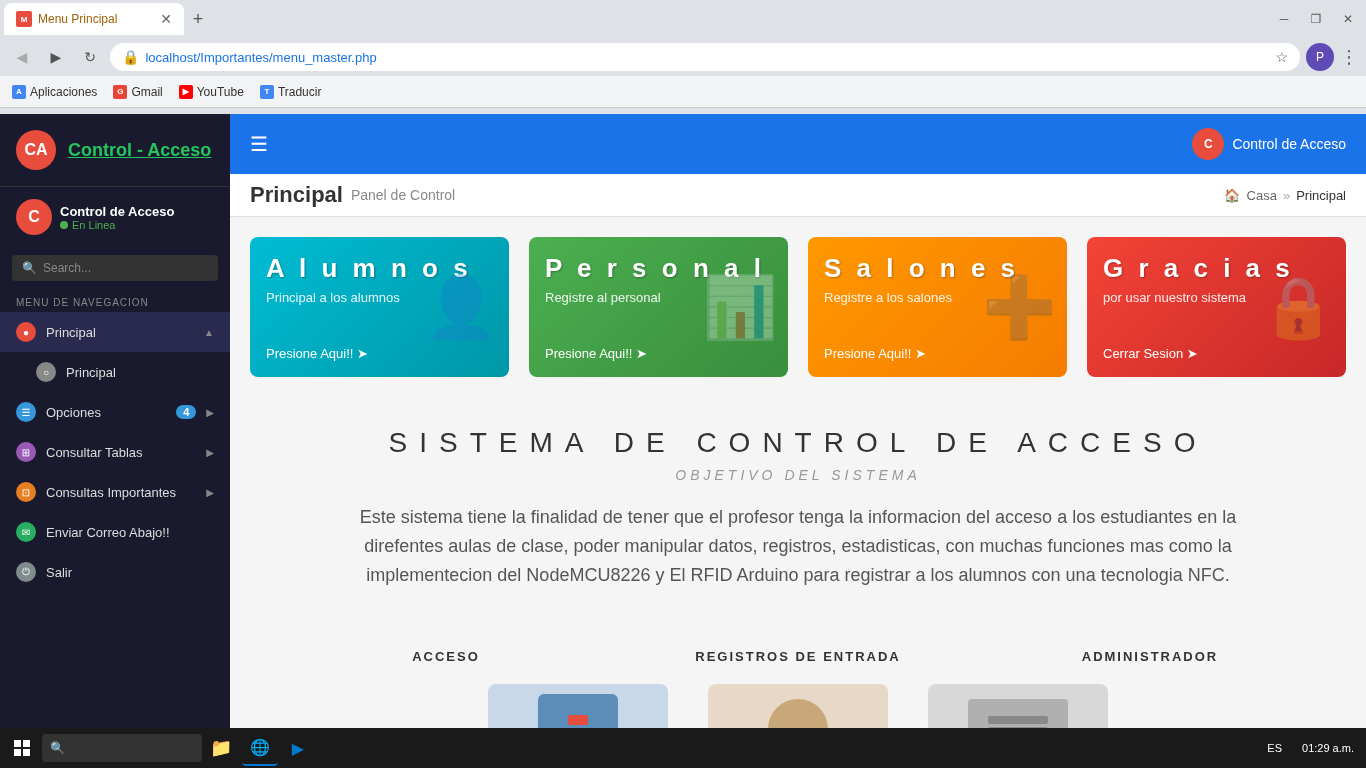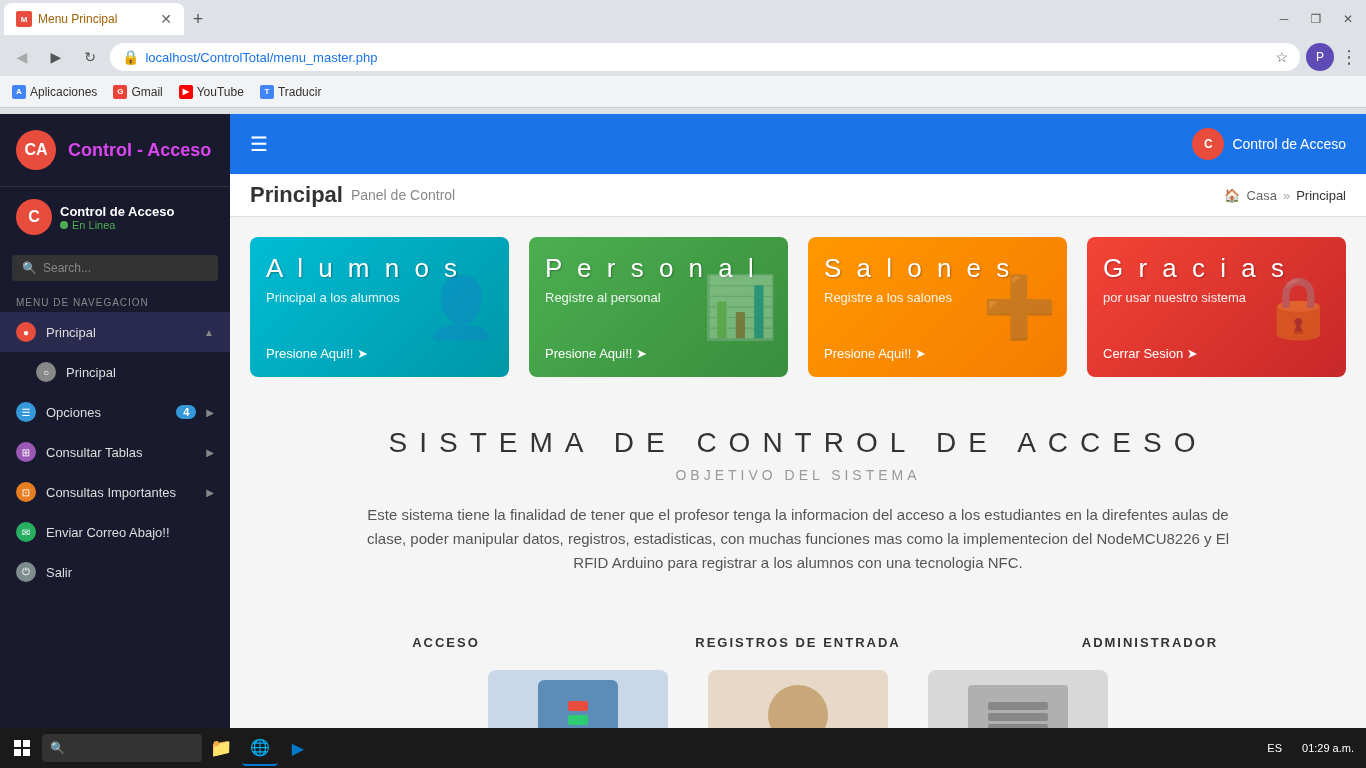"localhost/ControlTotal/menu_master.php" span.address-text { text: localhost/ControlTotal/menu -> localhost/Importantes/menu }
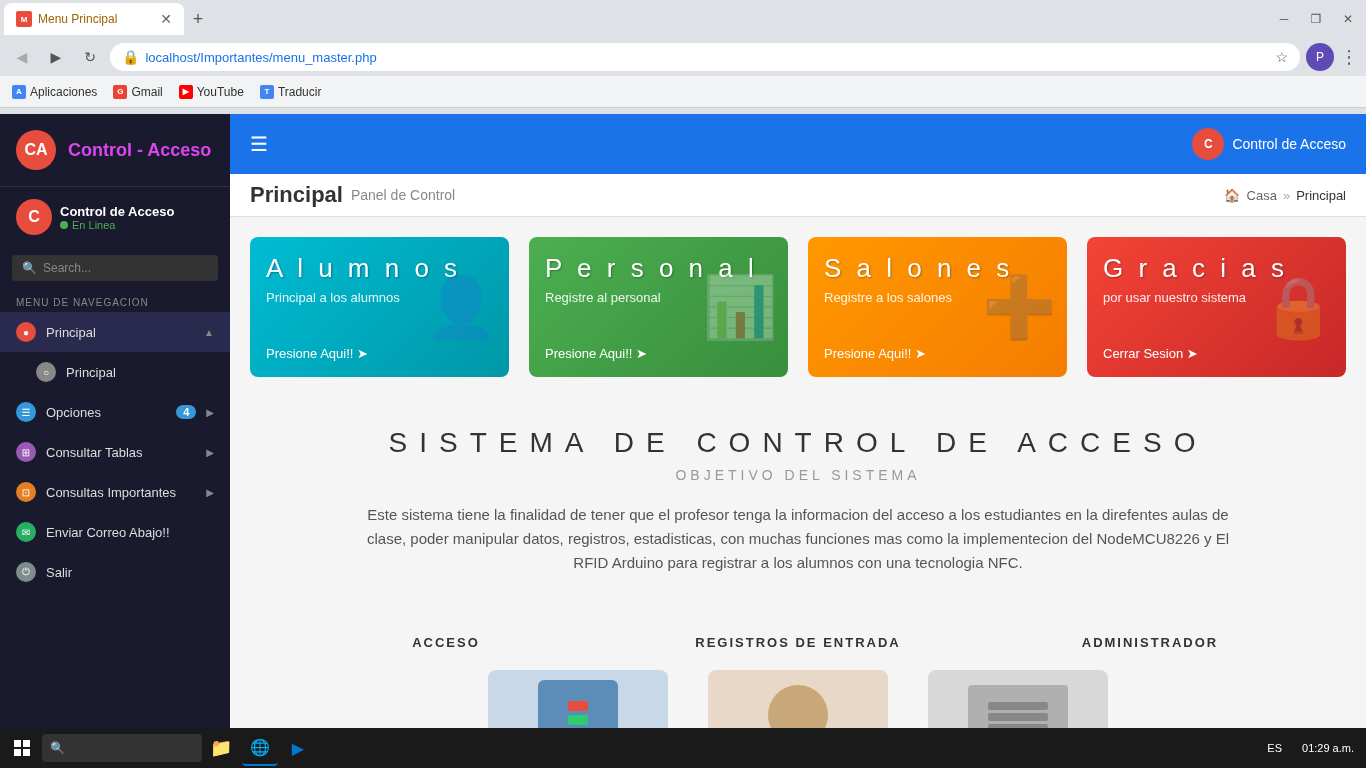"Control - Acceso" .sidebar-brand { color: #d946ef -> #22c55e; text-decoration: none -> underline }
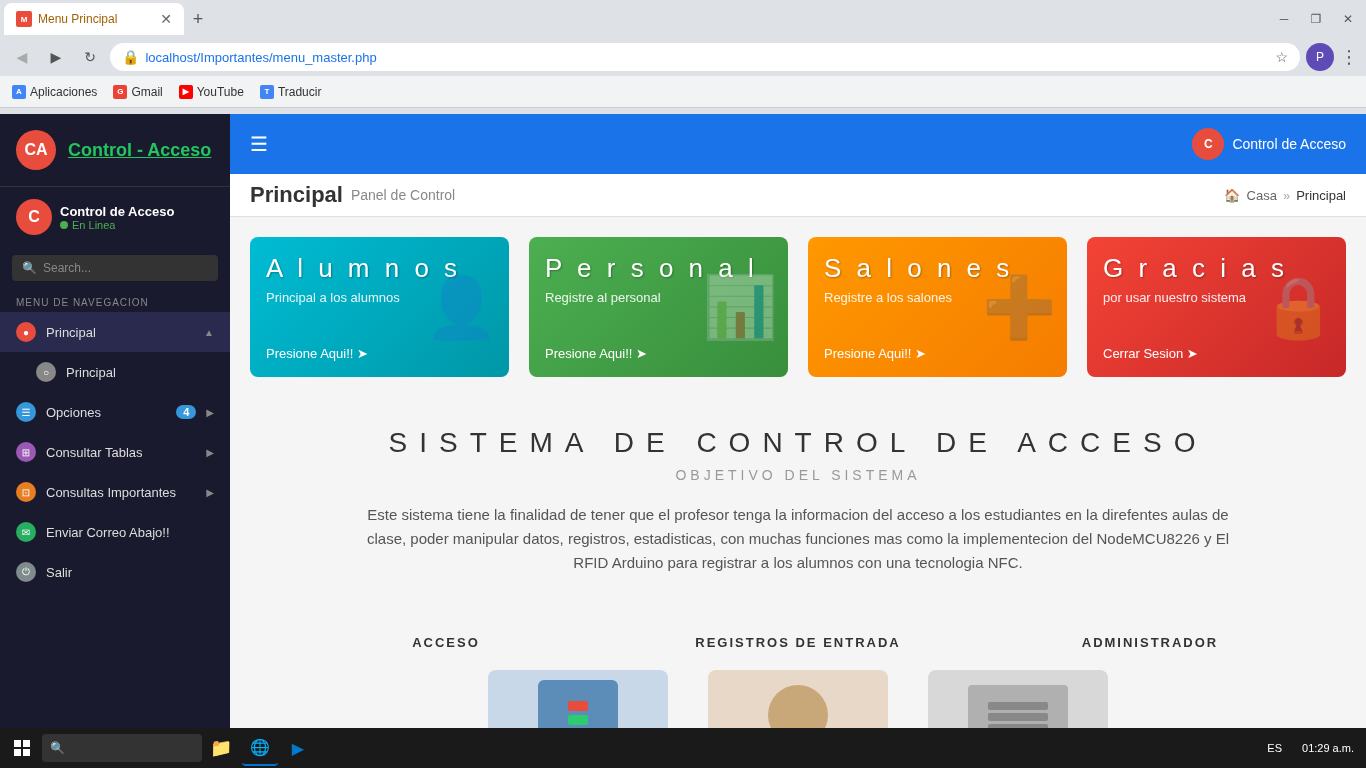"A l u m n" .card-title { font-weight: normal -> bold }
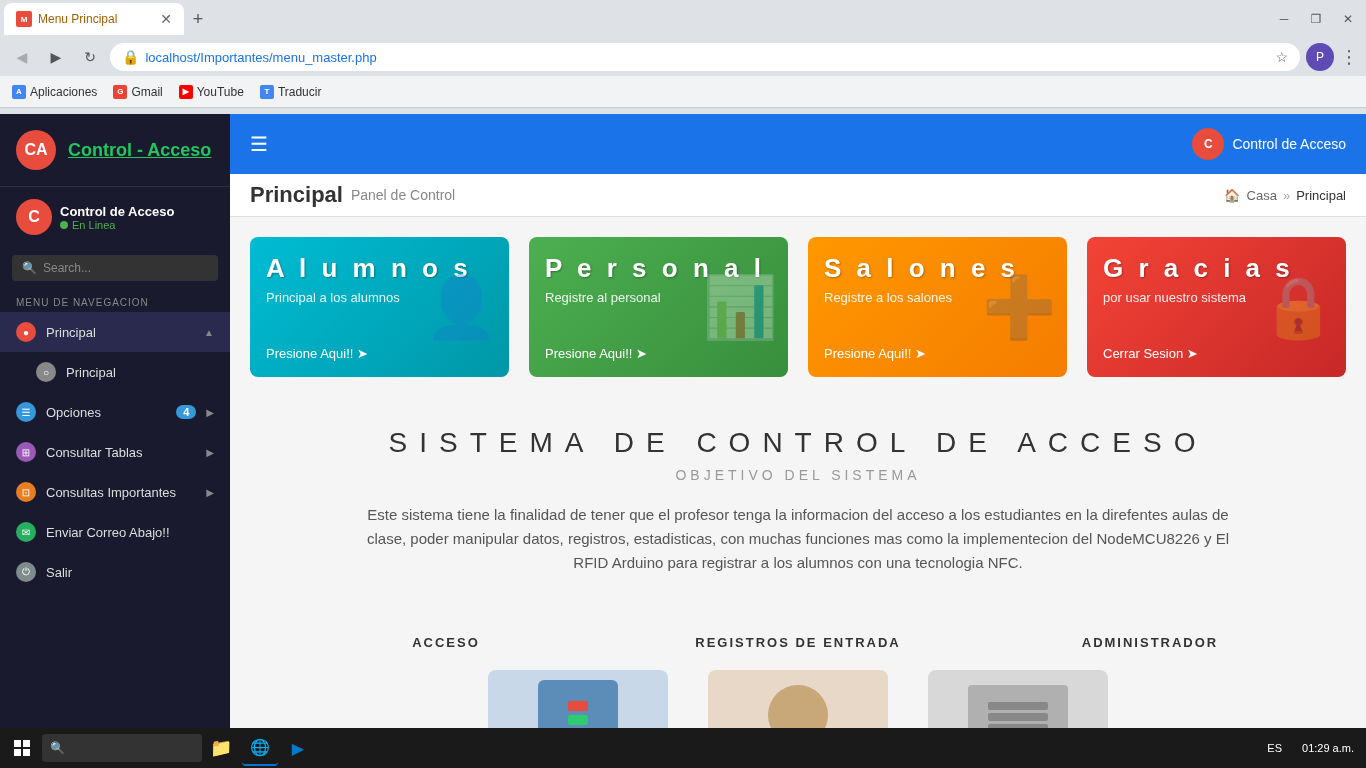"OBJETIVO DEL SISTEMA" .system-subtitle { font-style: none -> italic }
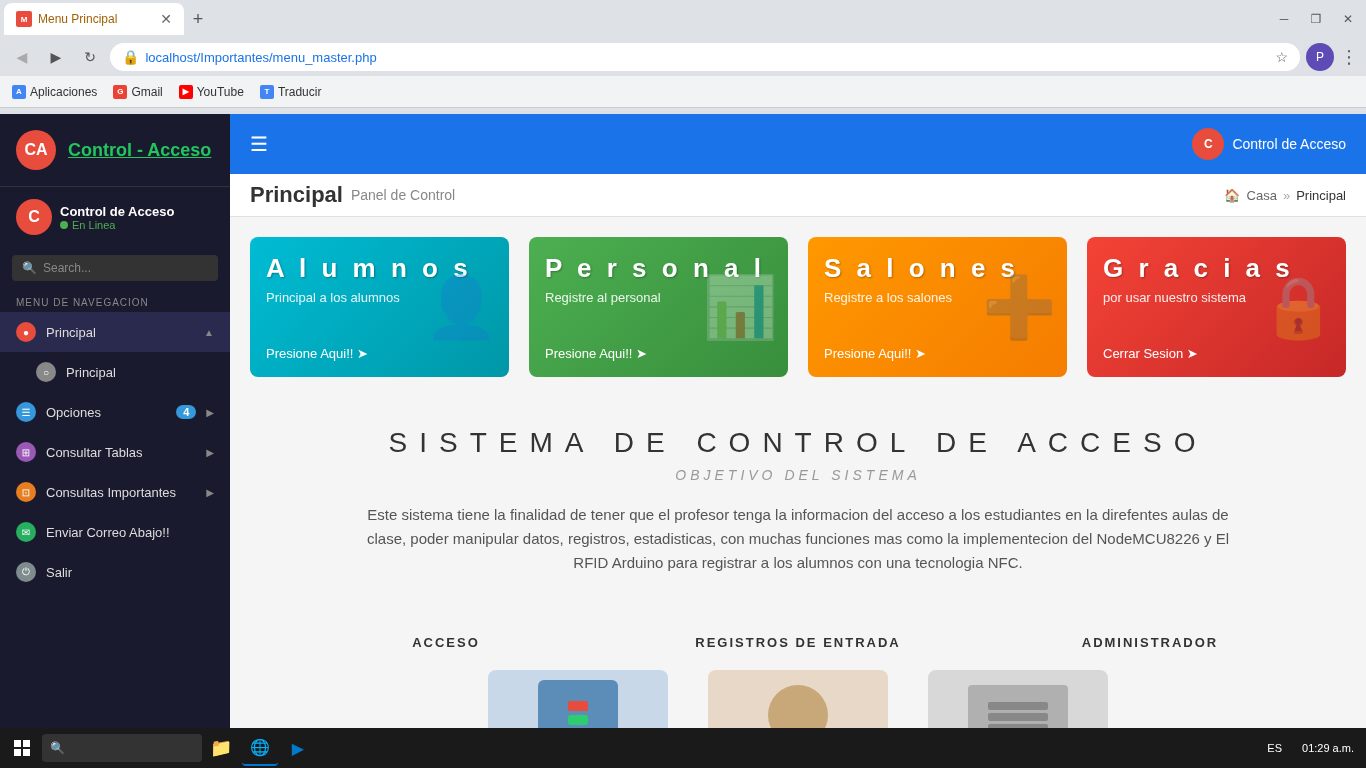"Este sistema tiene la finalidad" .system-description { font-size: 15px -> 18px }
